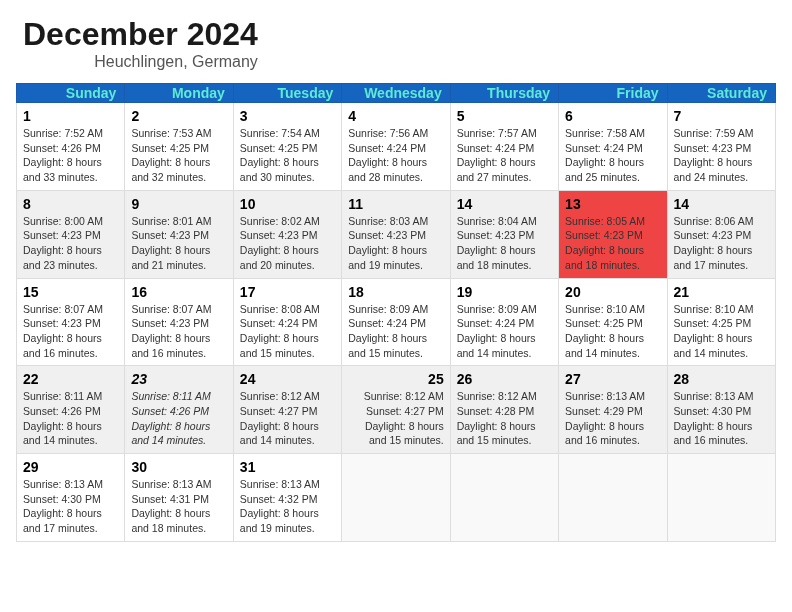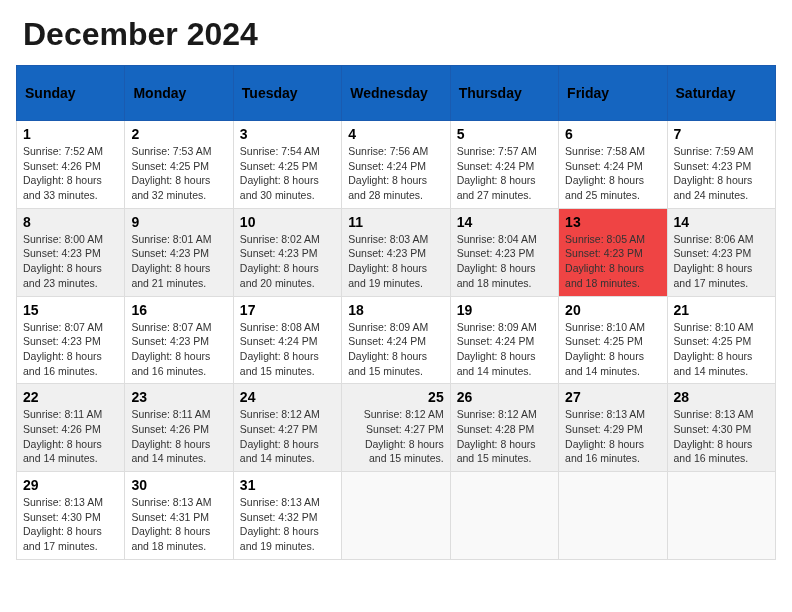"Heuchlingen, Germany" h2 { html: none -> <h2>Heuchlingen, Germany</h2> }
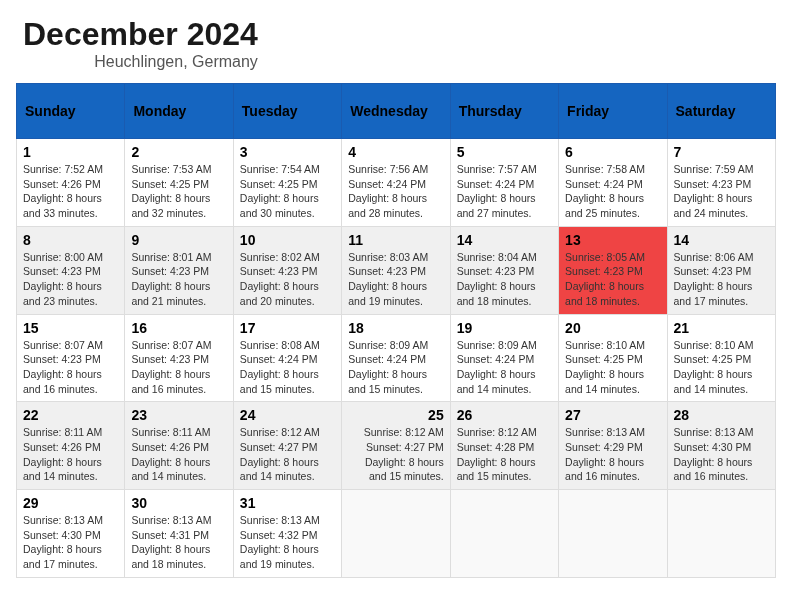"Sunday" .calendar th { color: #000000 -> #5eead4; padding: 19px 8px -> 1px 8px; text-align: left -> right }
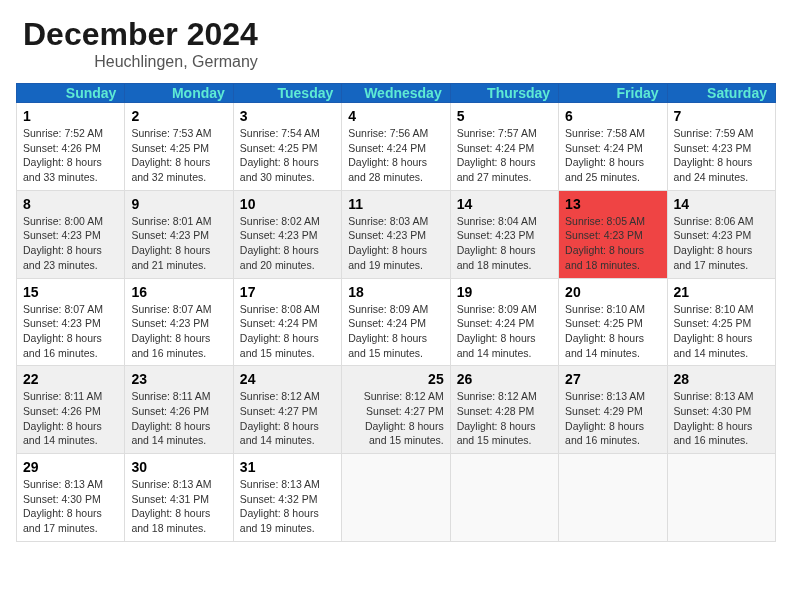"23" td { font-style: none -> italic }
